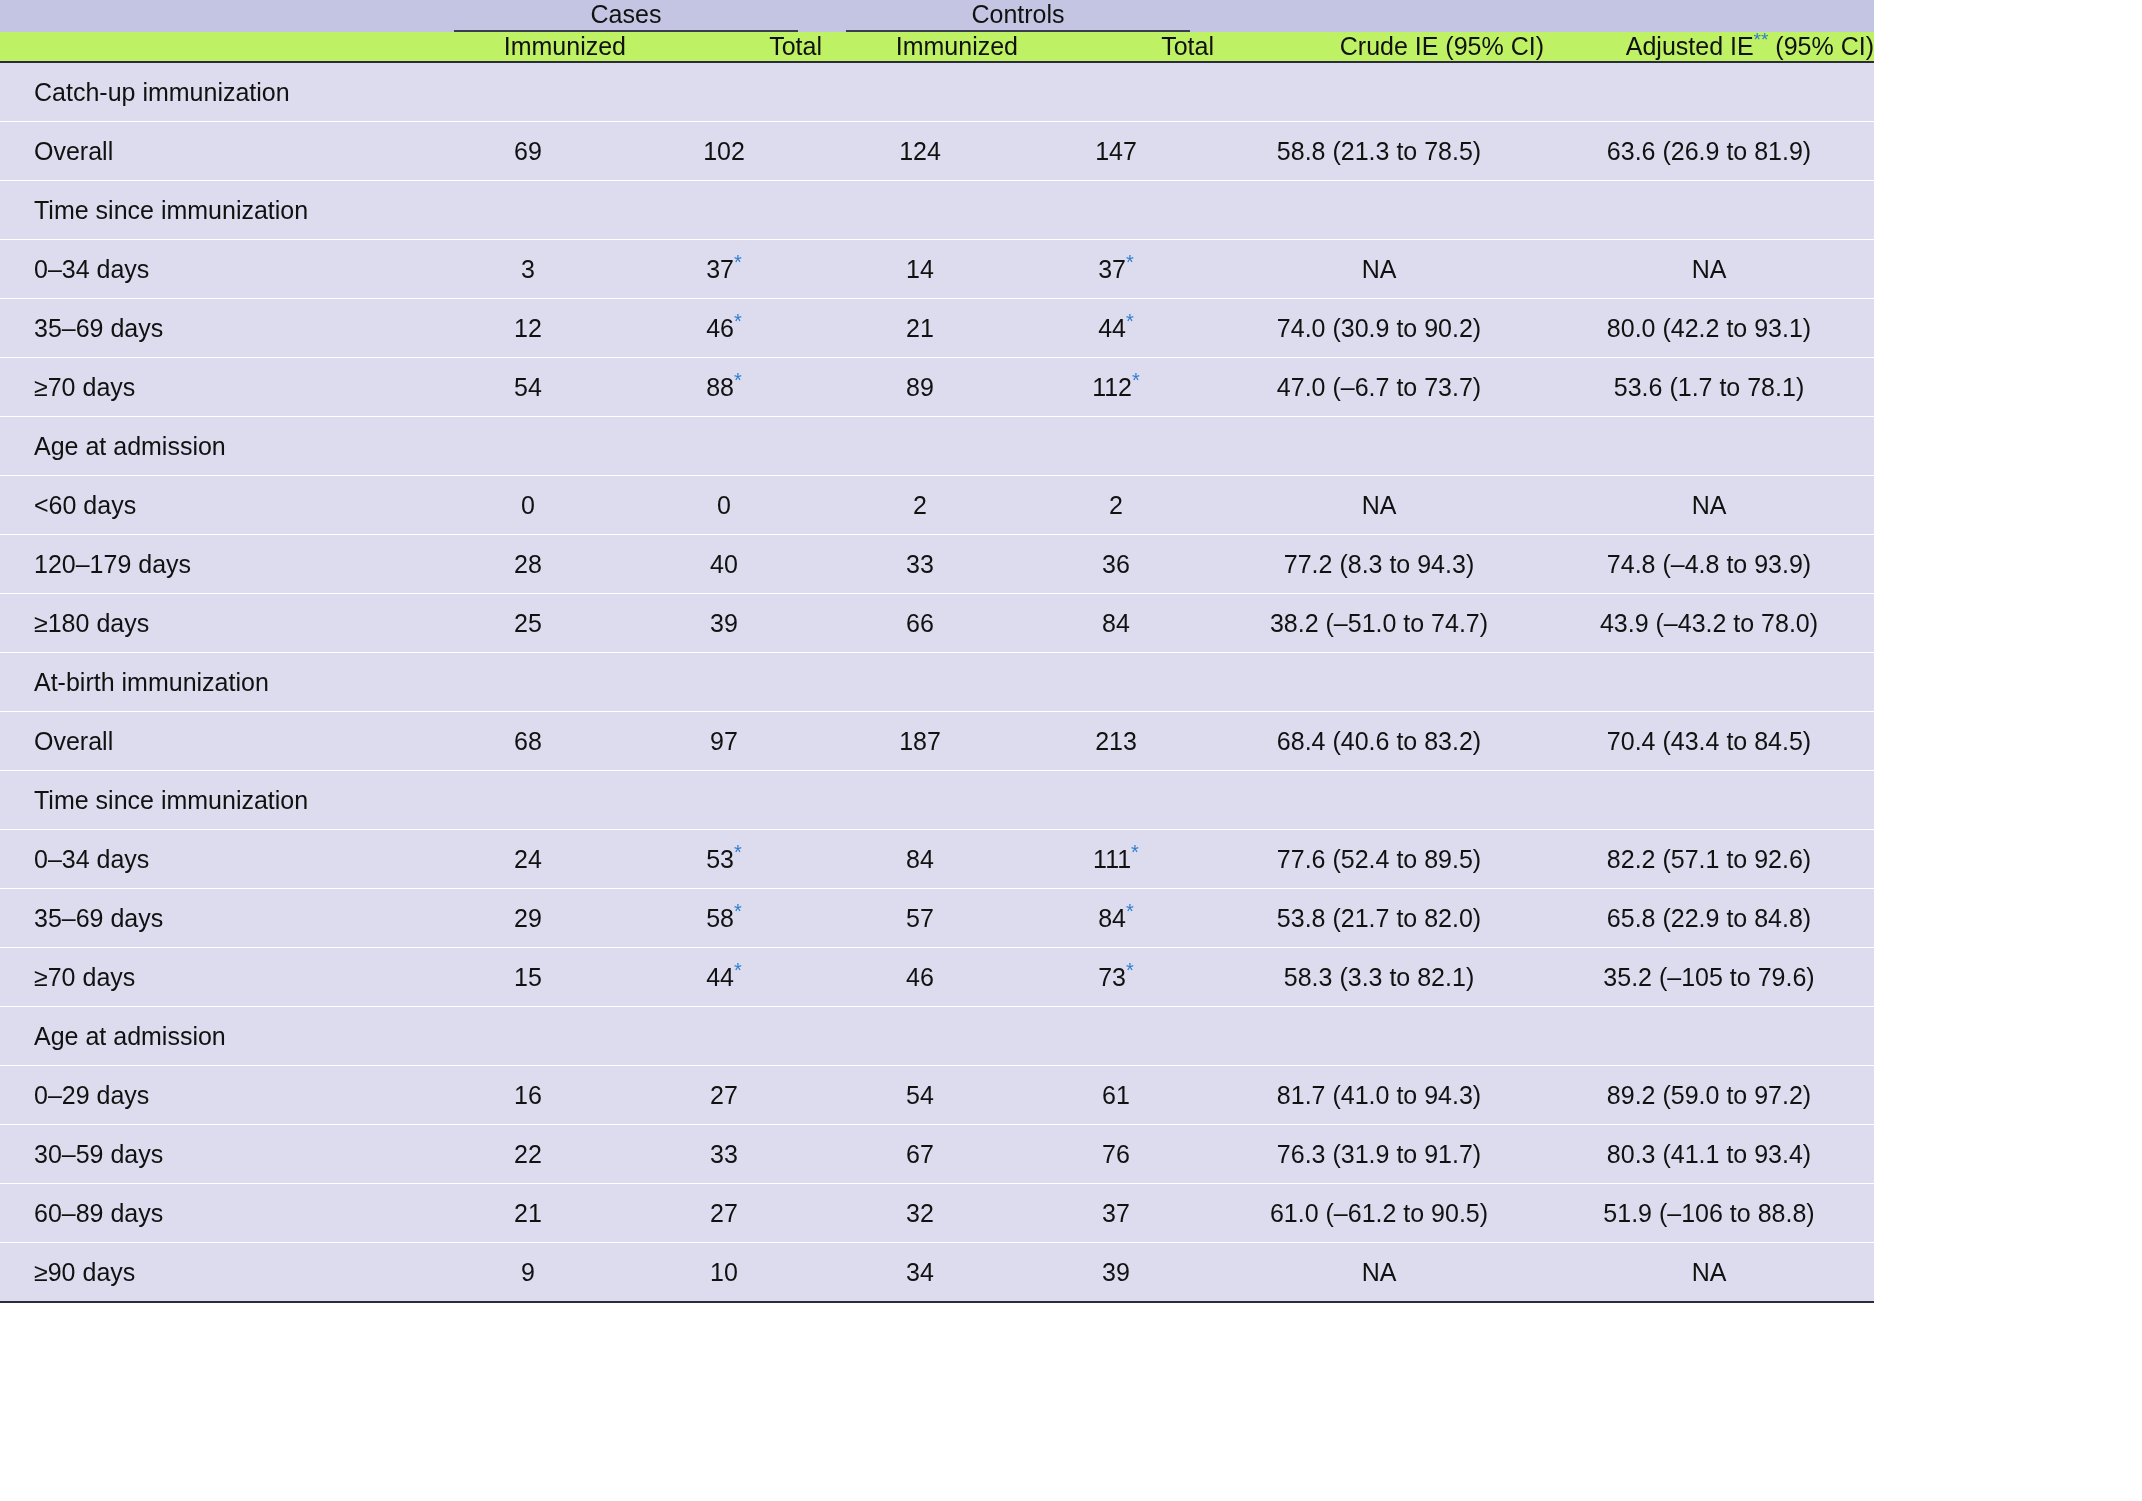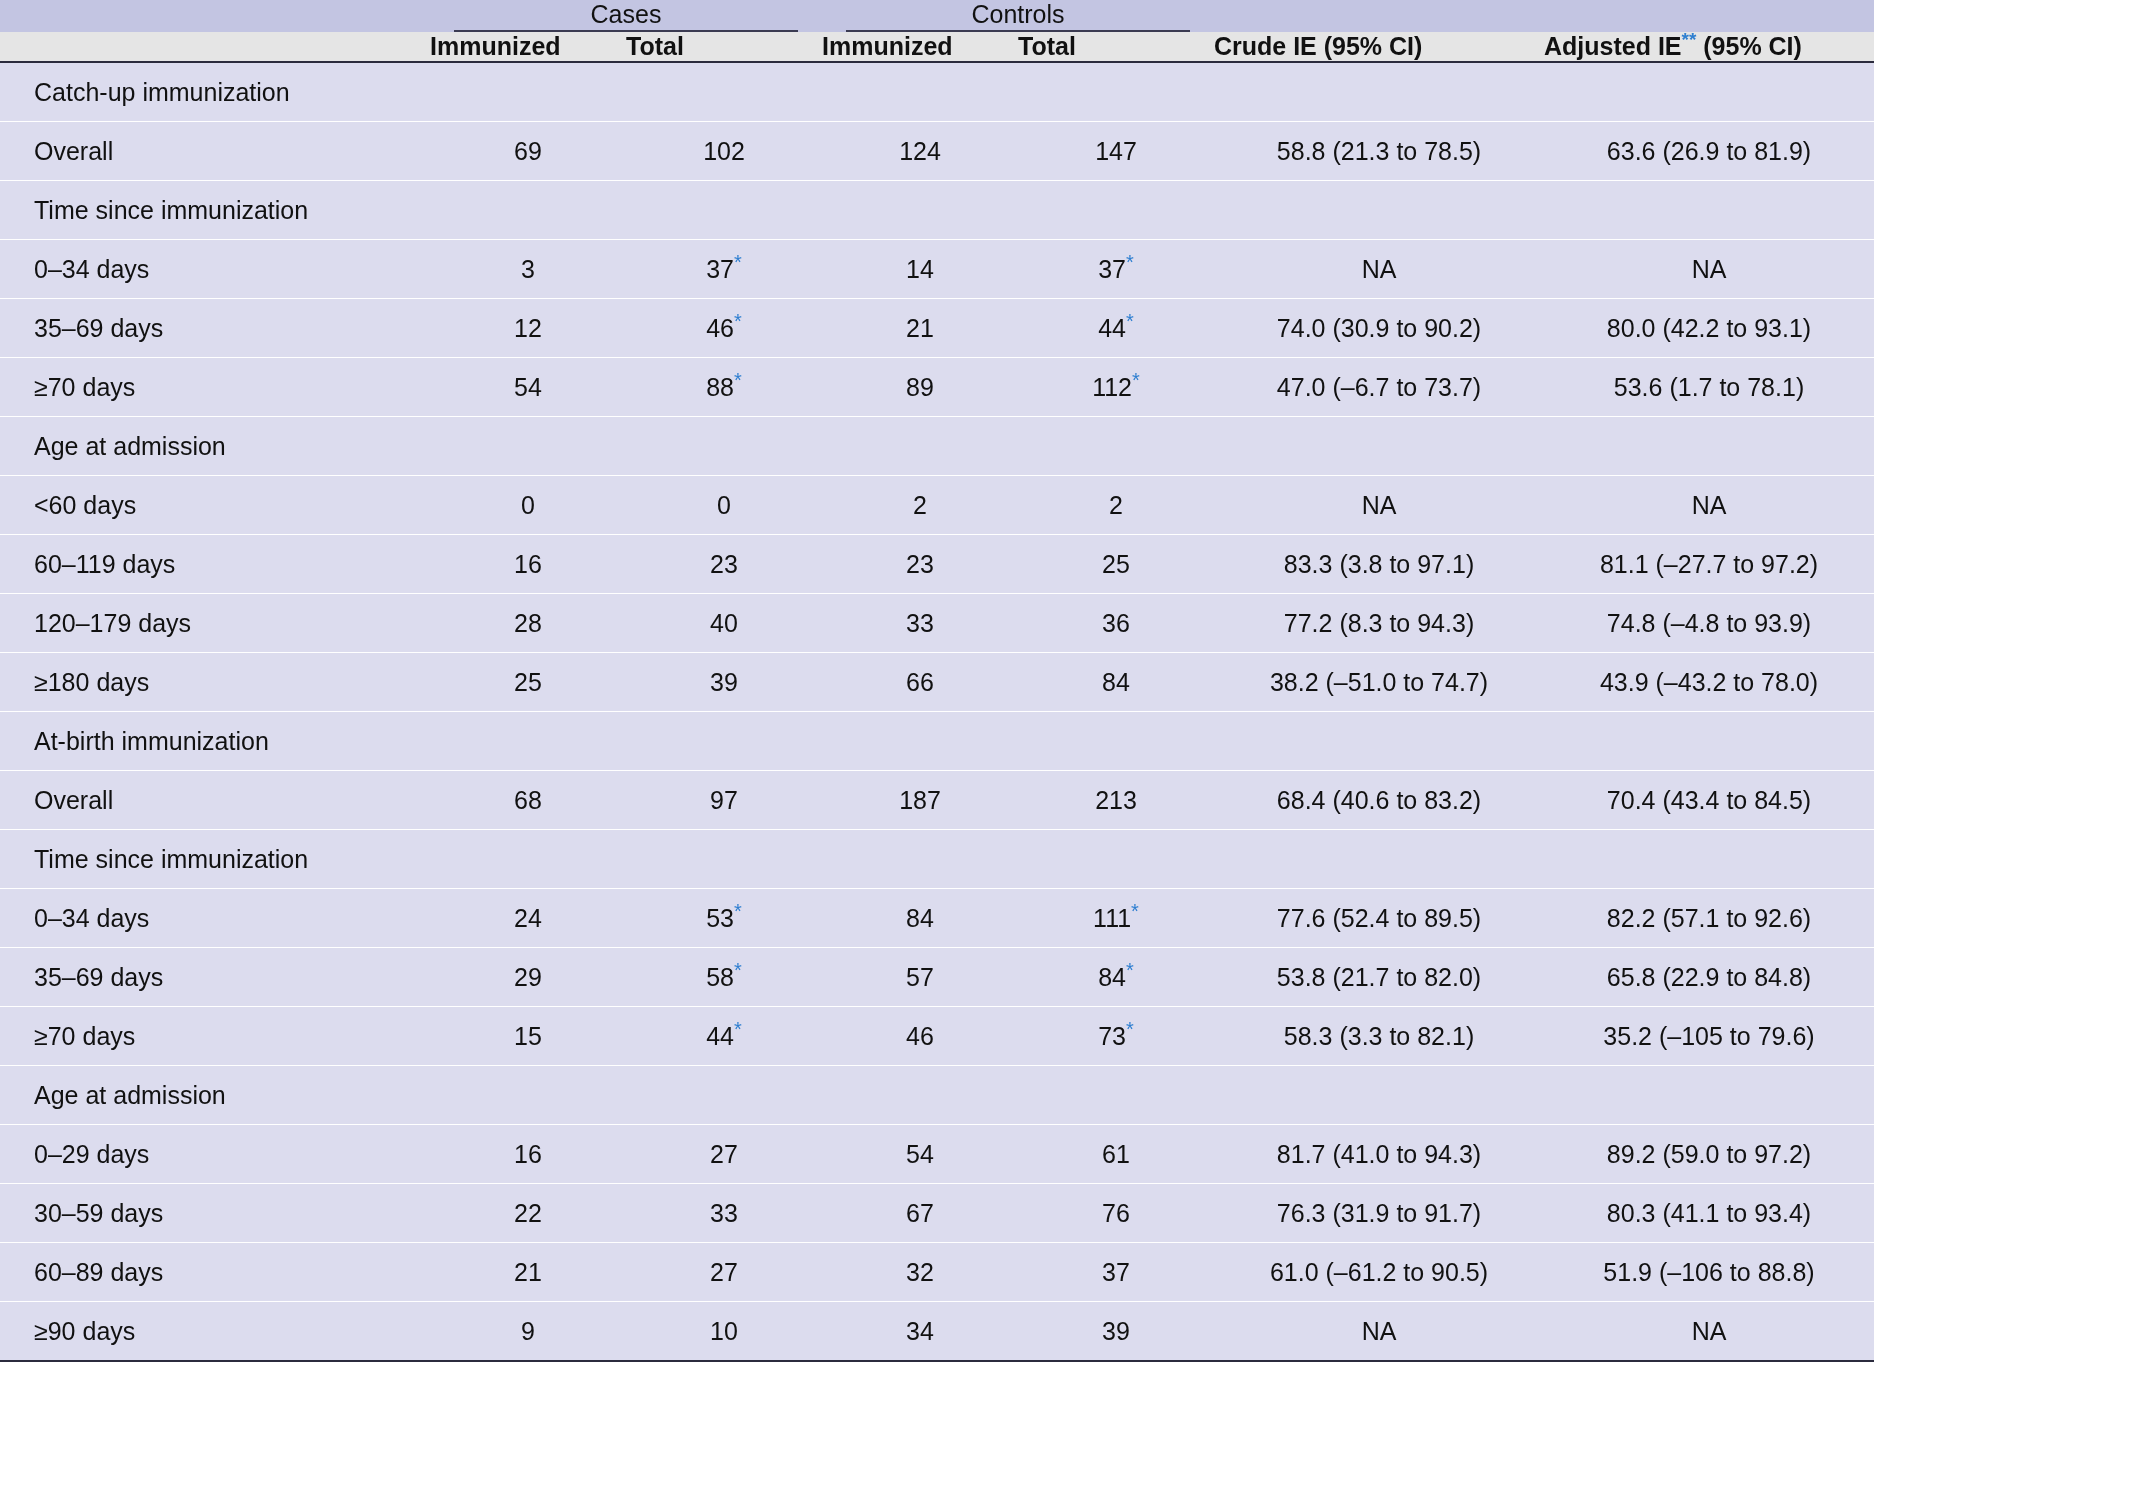"Immunized" .hdr-sub th { background: #e5e5e5 -> #bef264; font-weight: bold -> normal; text-align: left -> right }
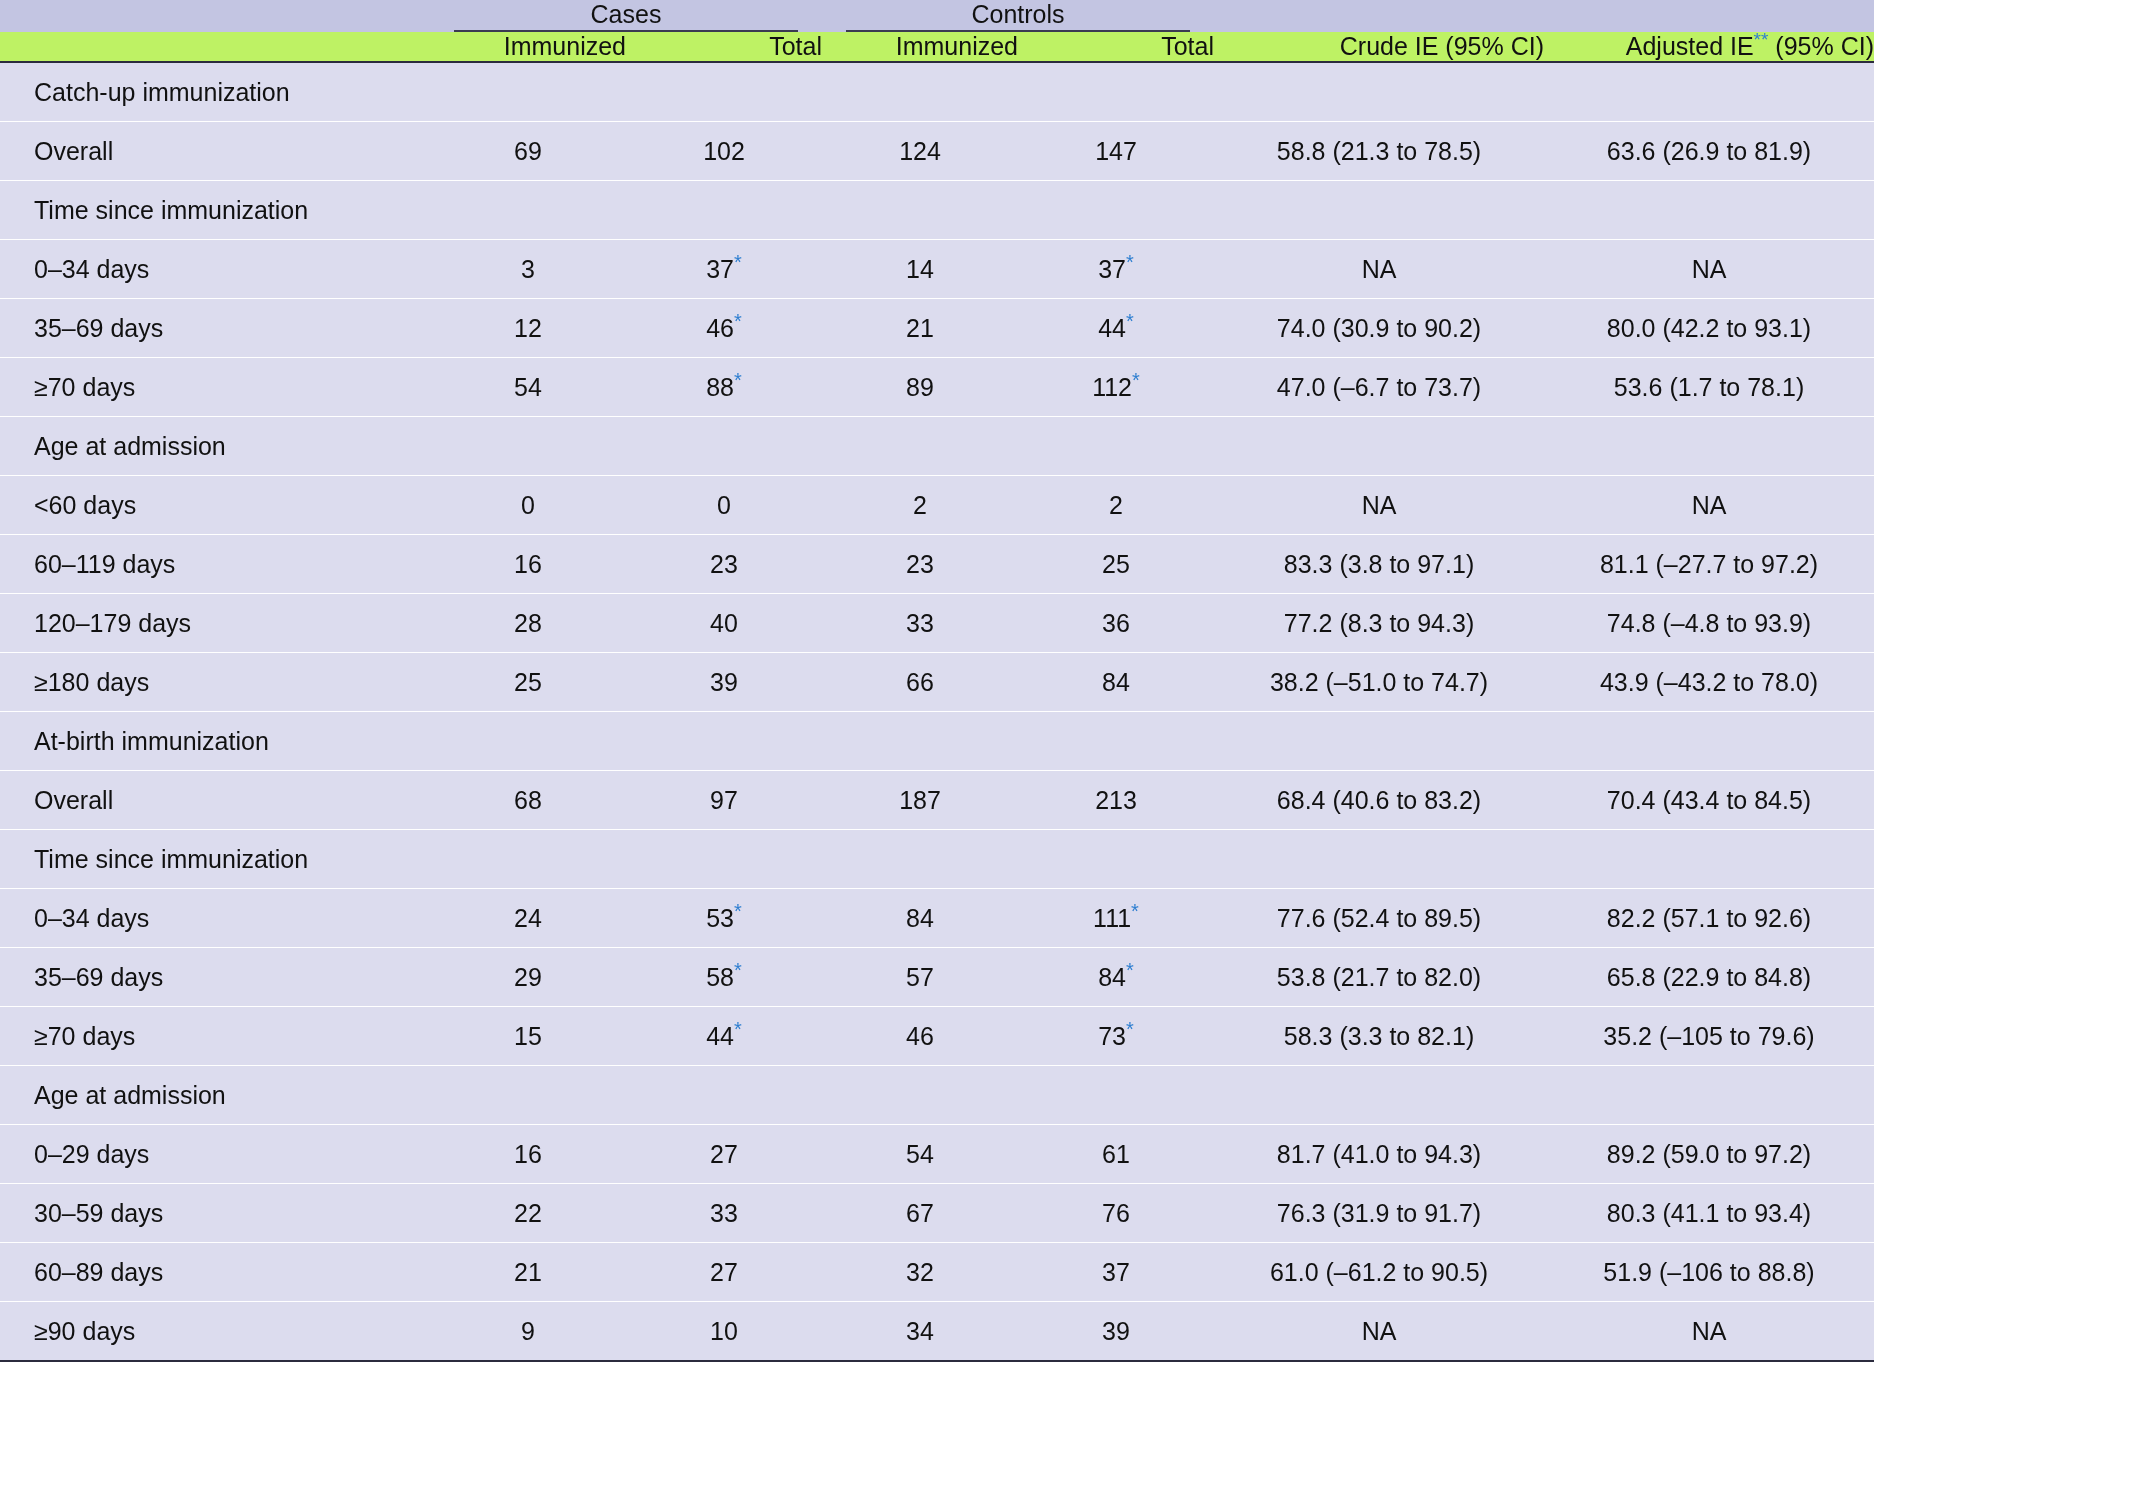"60–119 days" tr.row { html: <tr> <td>60–119 days</td> <td><span>16</span></td> <td><span>23</span></td> <td><span>23</span></td> <td><span>25</span></td> <td><span>83.3 (3.8 to 97.1)</span></td> <td><span>81.1 (–27.7 to 97.2)</span></td> </tr> -> none }
